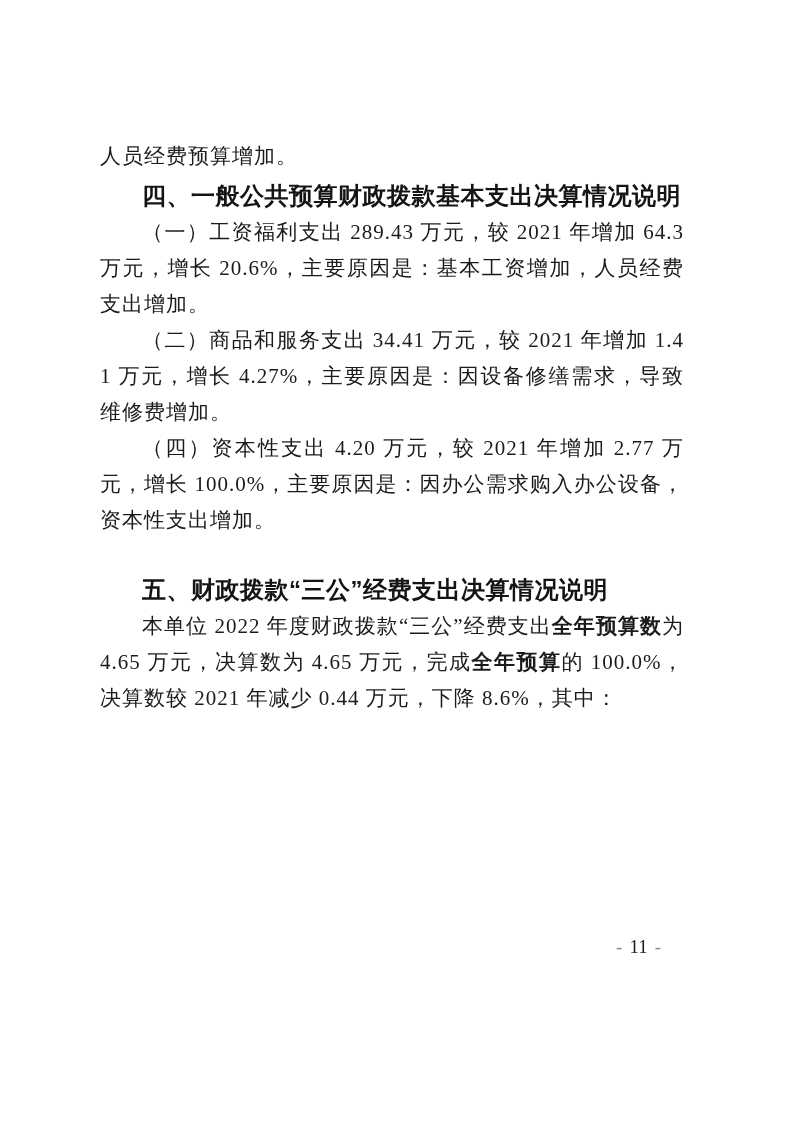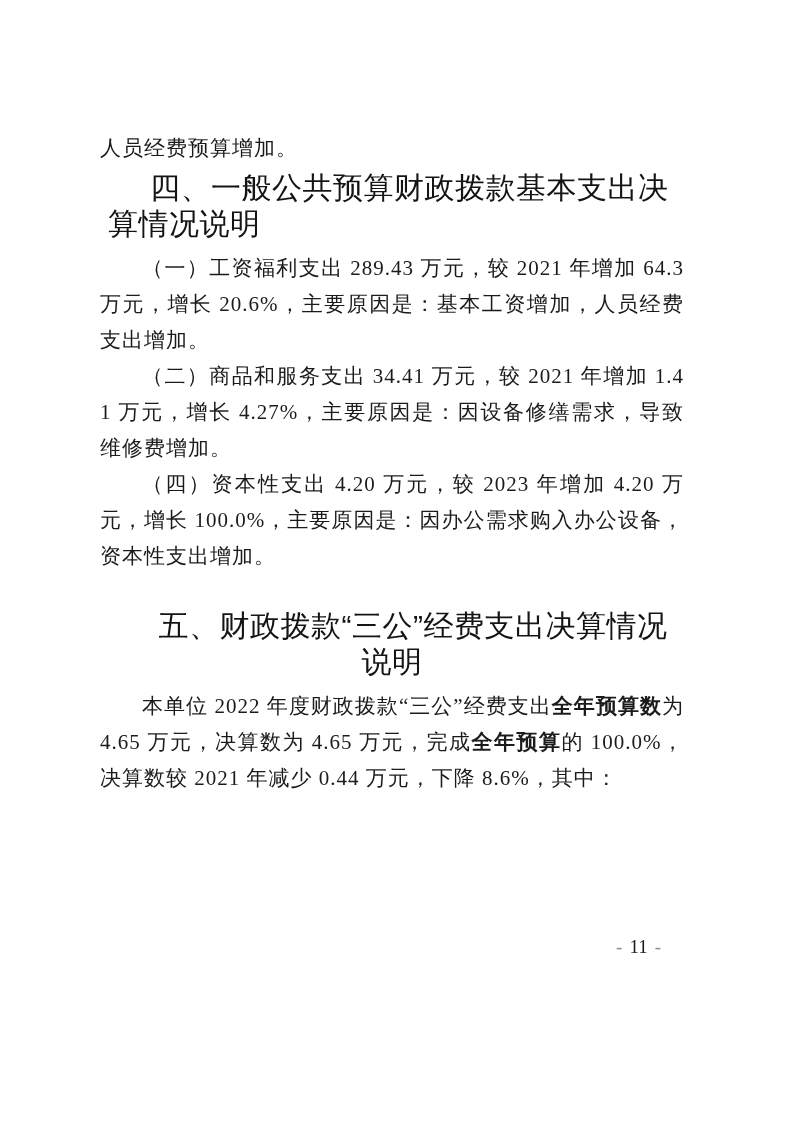"人员经费预算增加。" .content { top: 130px -> 138px }
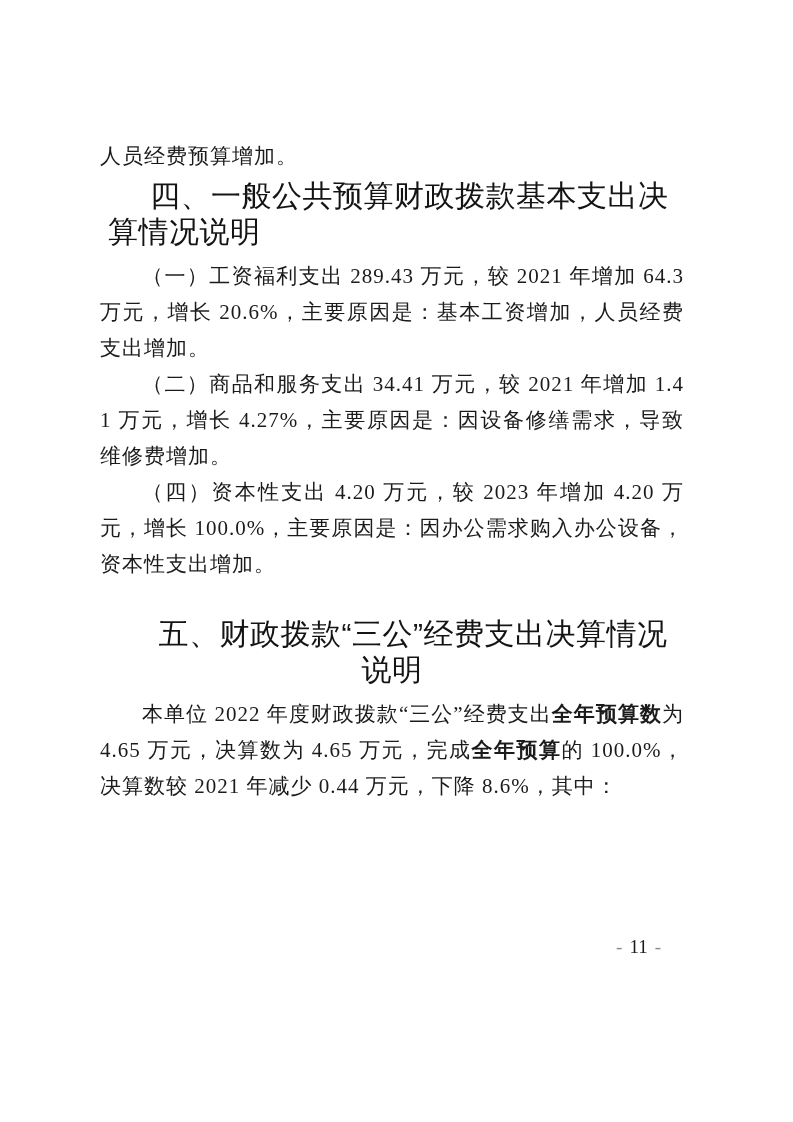"四、一般公共预算财政拨款基本支出决算情况说明" .heading { font-size: 30px -> 24px; font-weight: 400 -> 700; margin: 8px -> 0 }
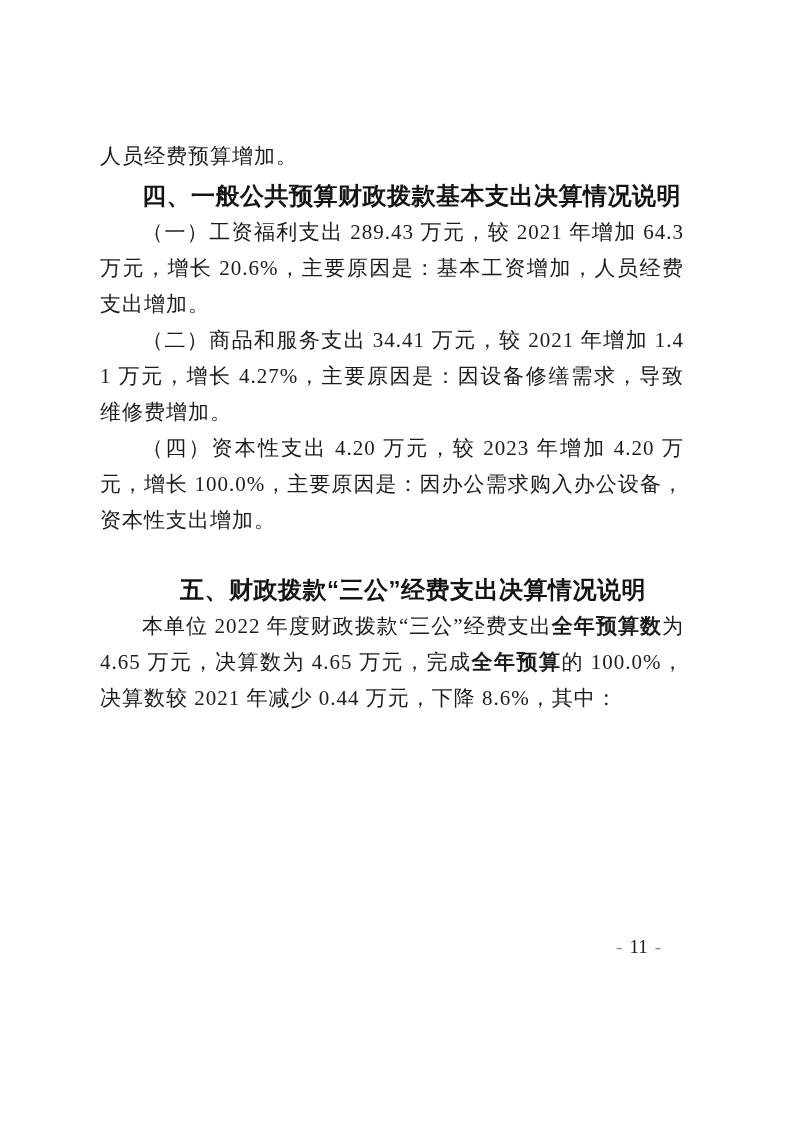"（四）资本性支出 4.20 万元，较 2023 年增加" p.body-par { text: 2023 年增加 4.20 -> 2021 年增加 2.77 }
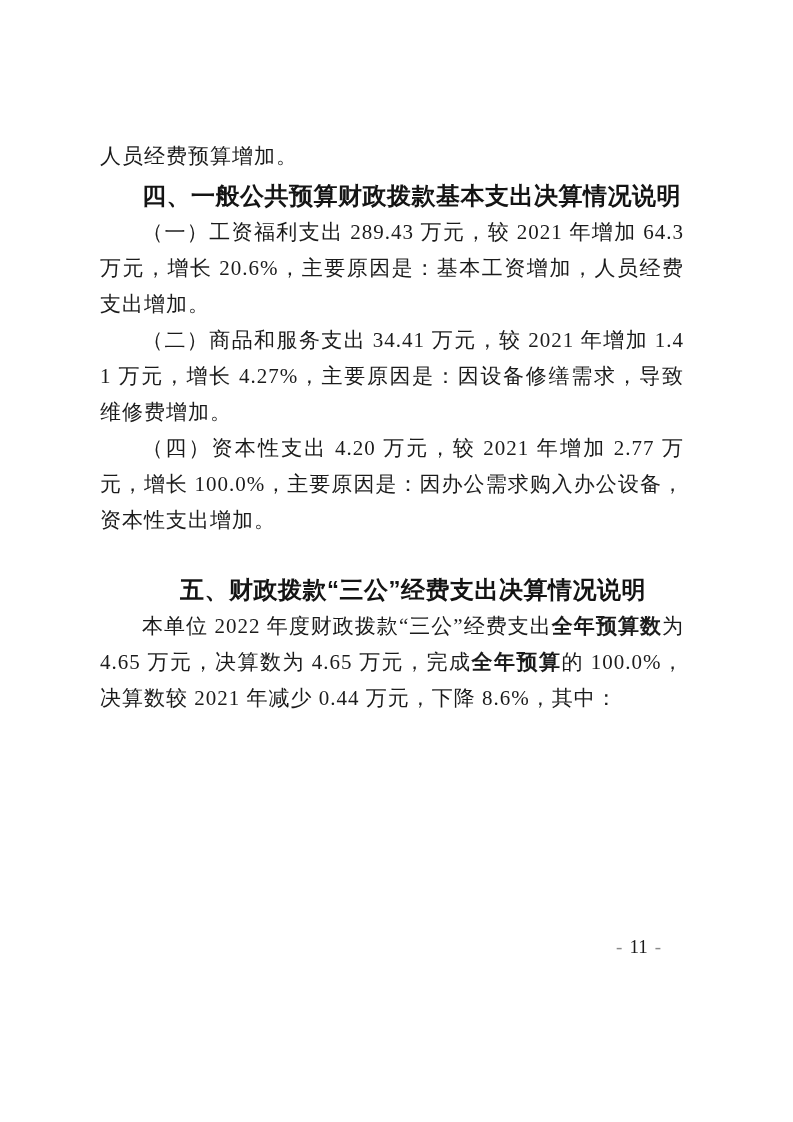"五、财政拨款“三公”经费支出决算情况说明" .heading.s5 { text-align: center -> none }
